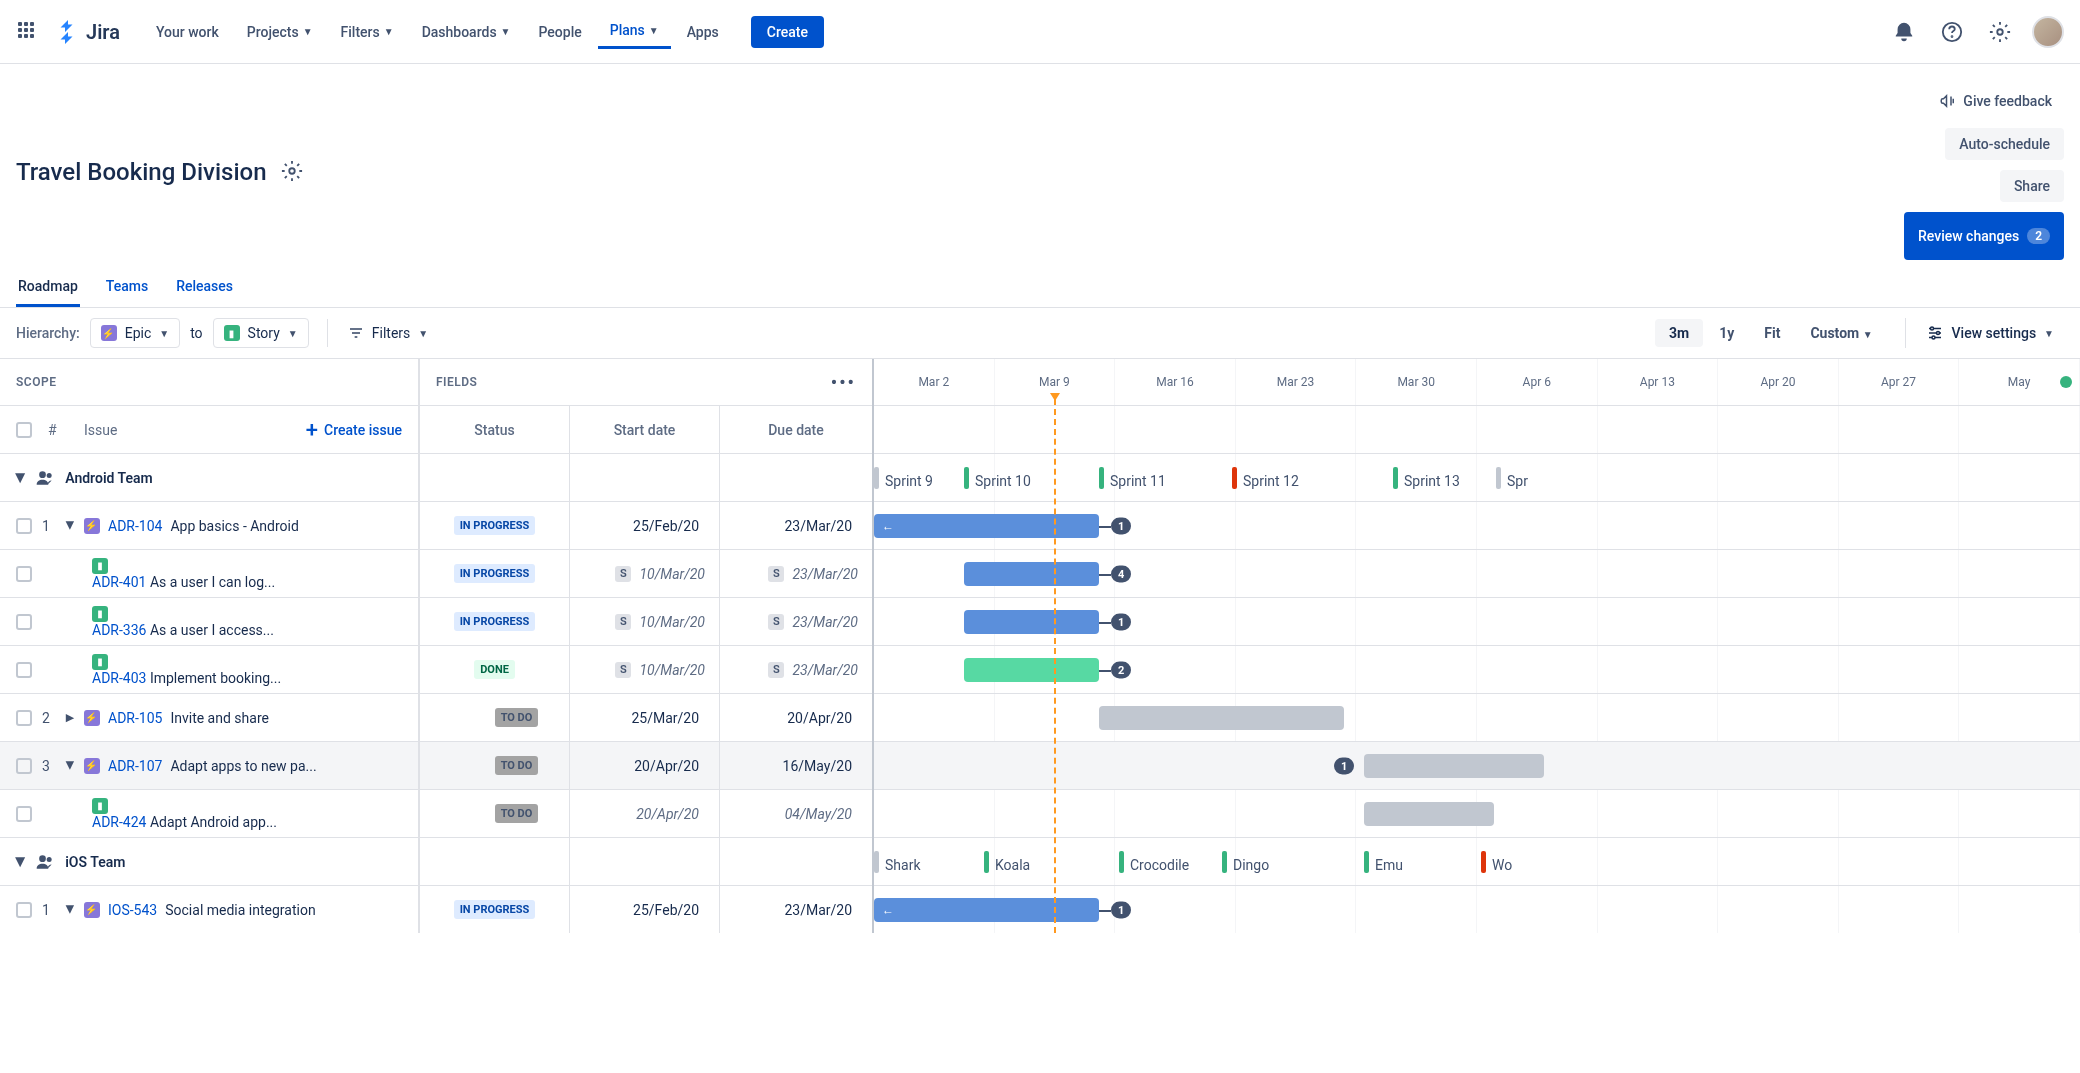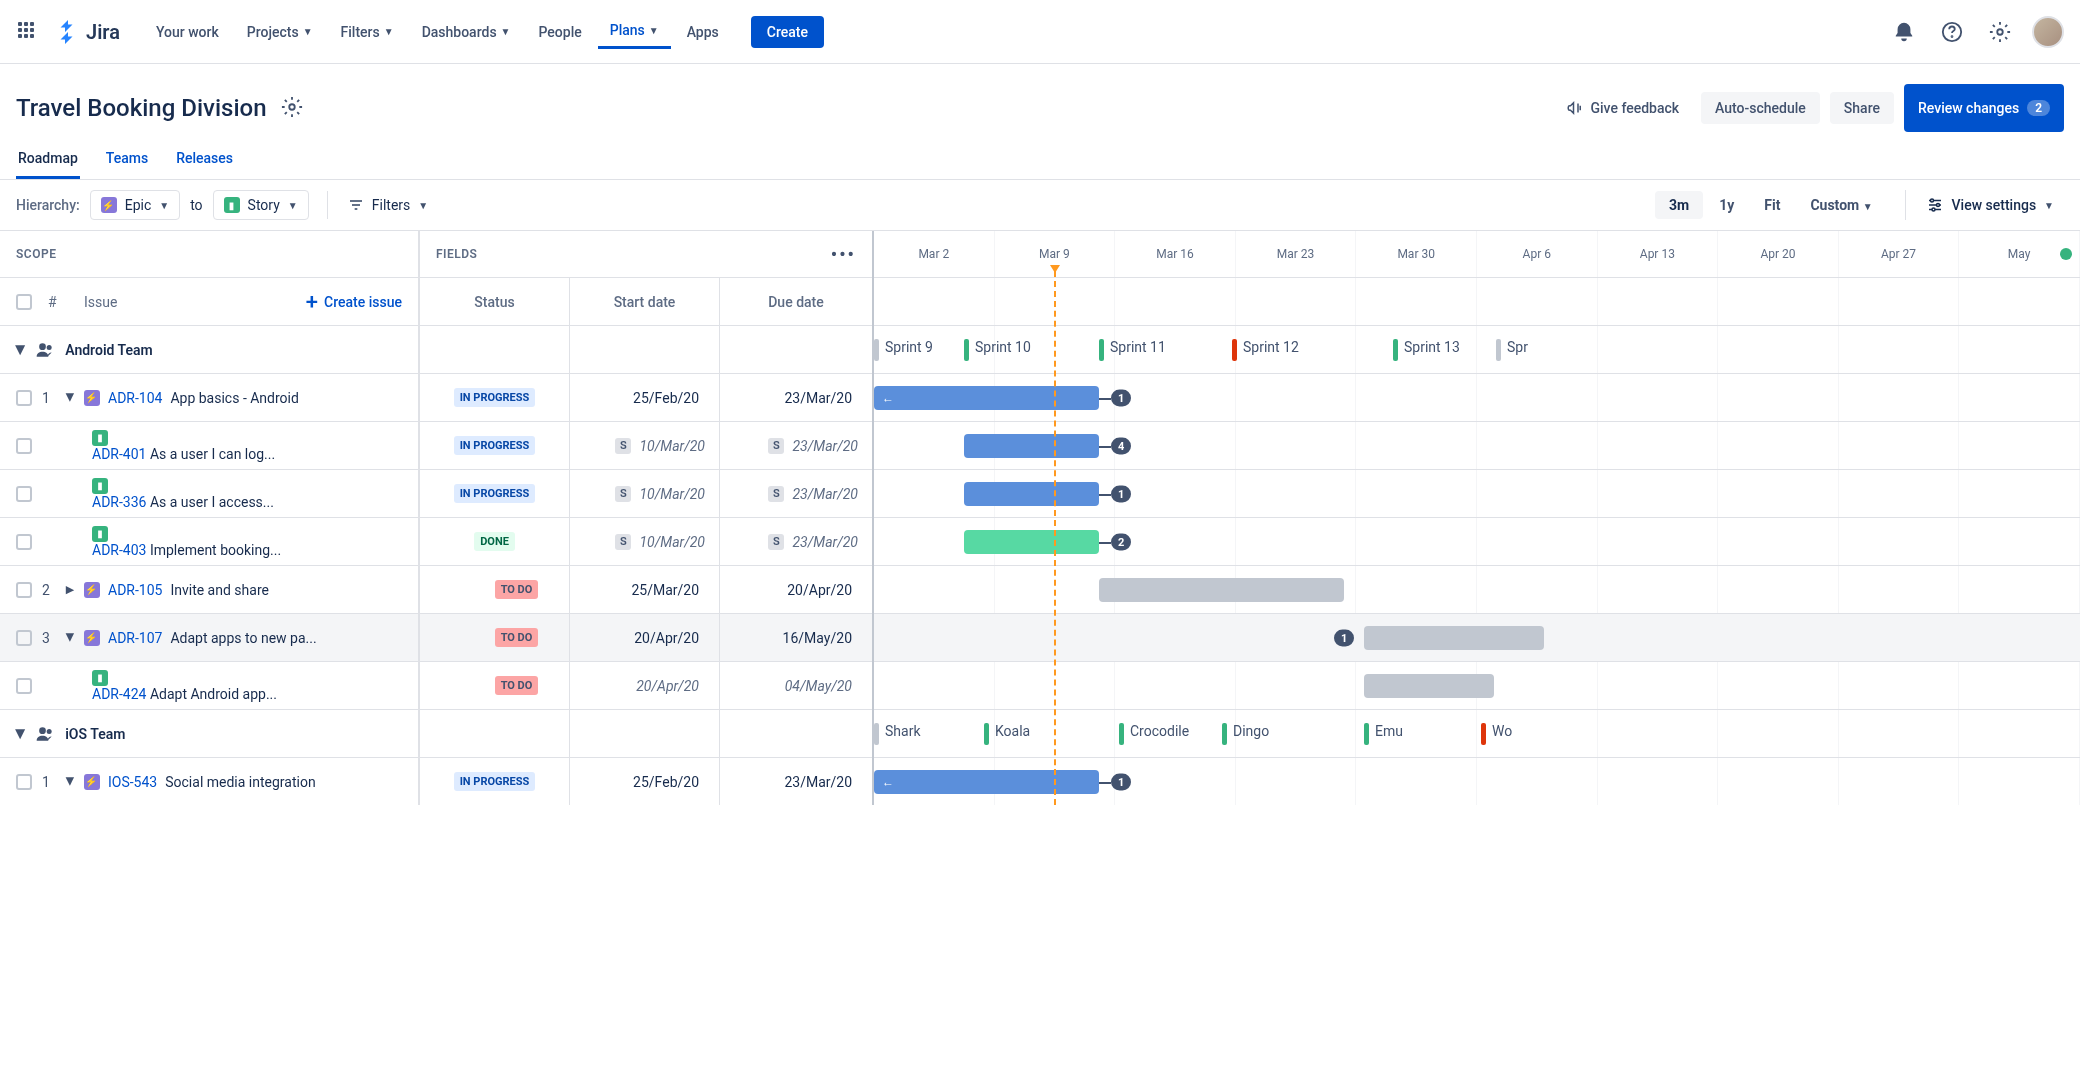"Give feedback" .header-actions { align-items: center -> flex-end; flex-direction: none -> column }
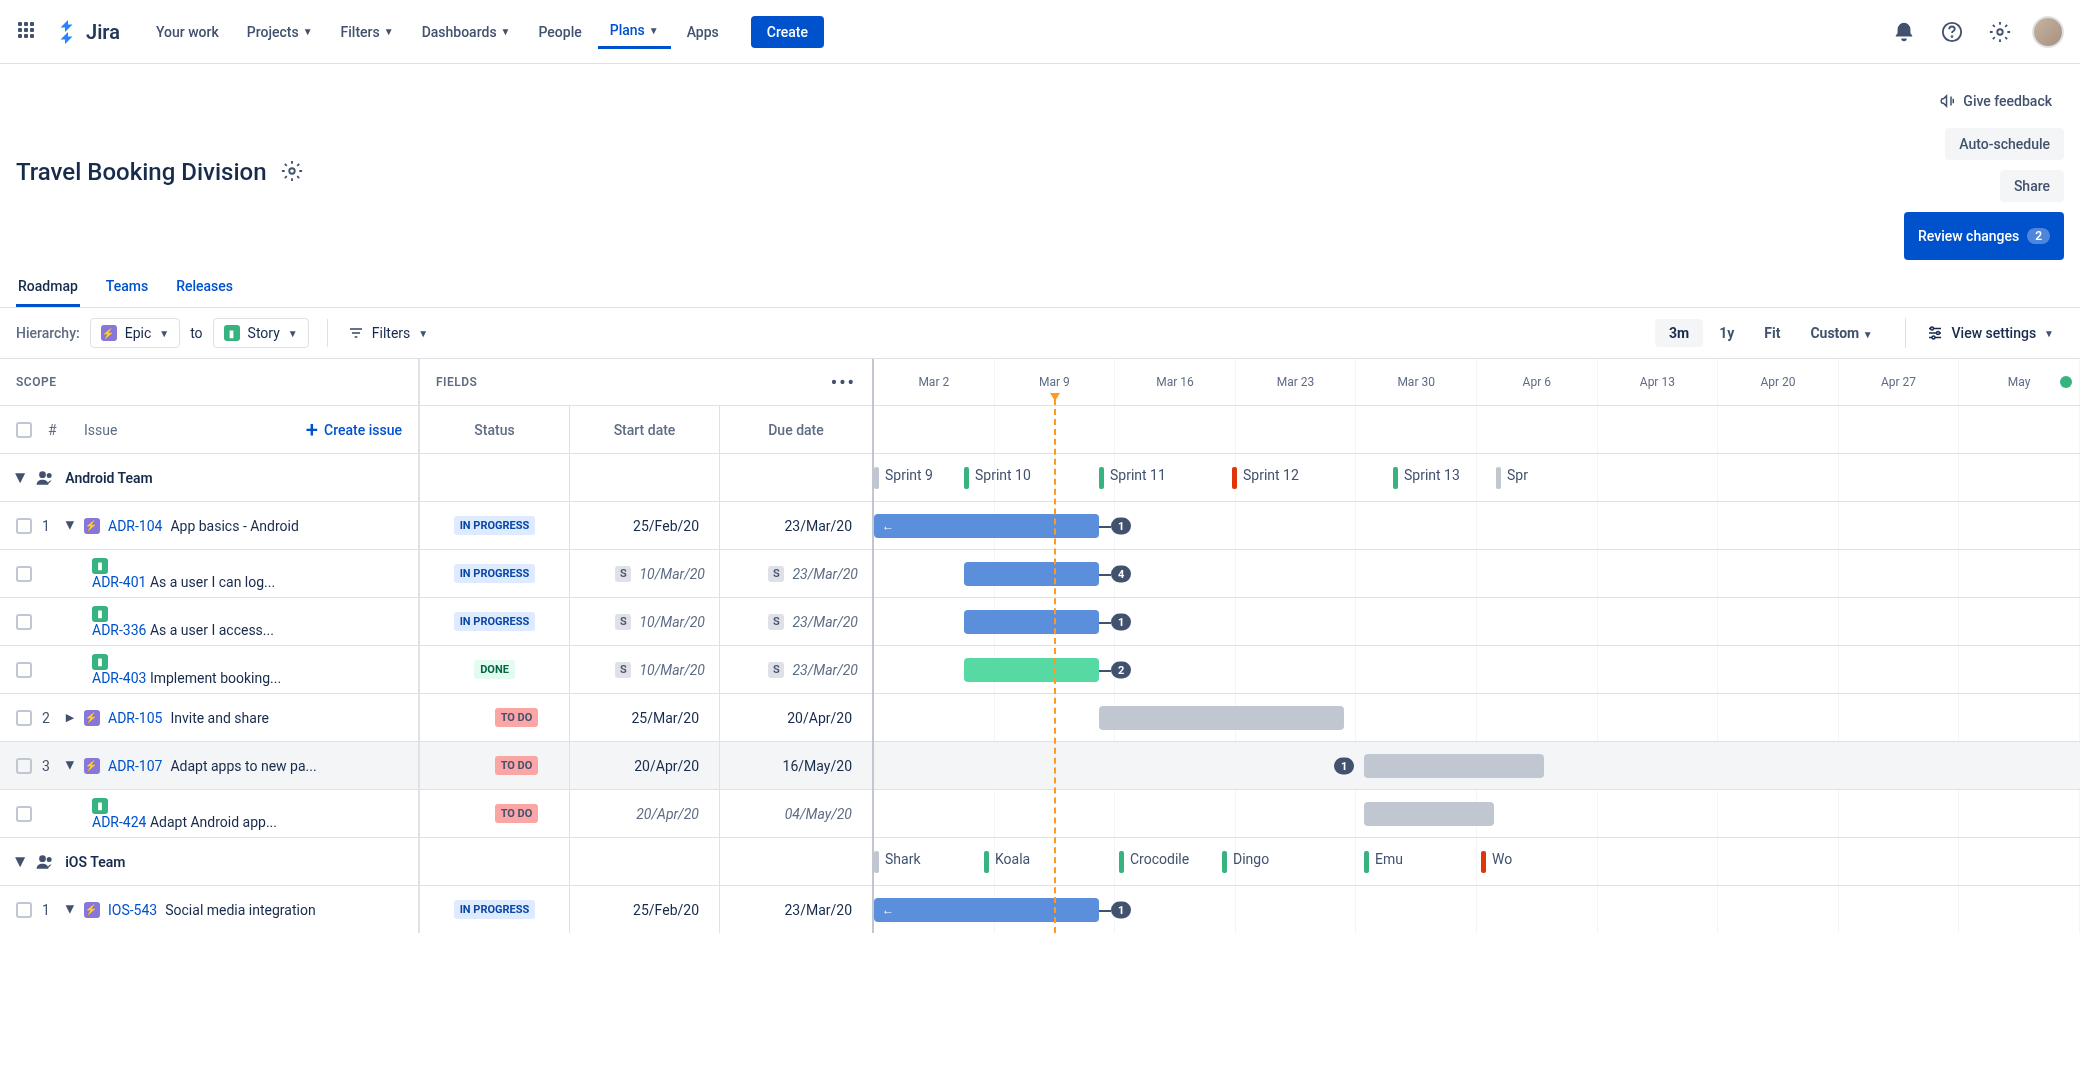"Sprint 9" .sprint-label { align-items: flex-start -> flex-end }
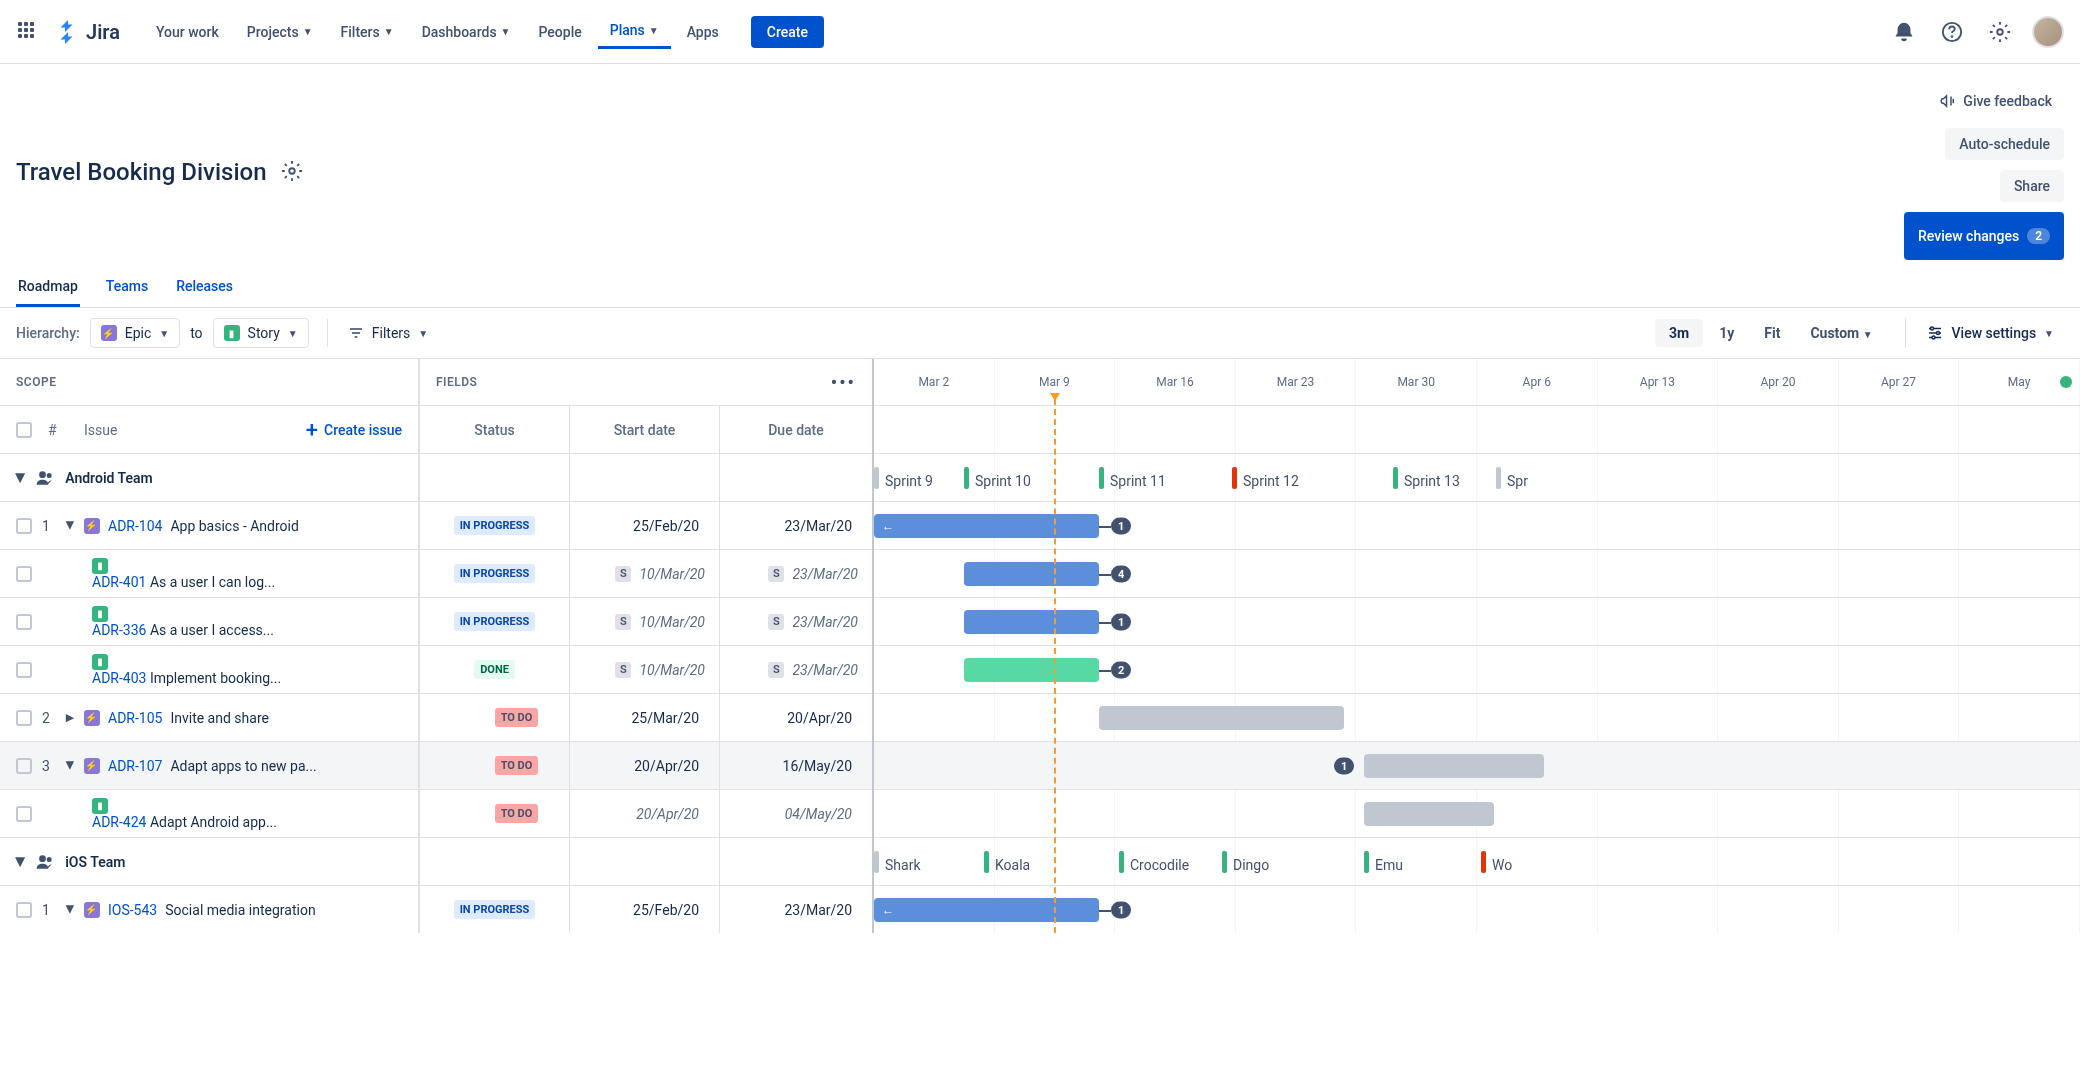"TO DO" .status-todo { background: #fca5a5 -> #a3a3a3 }
